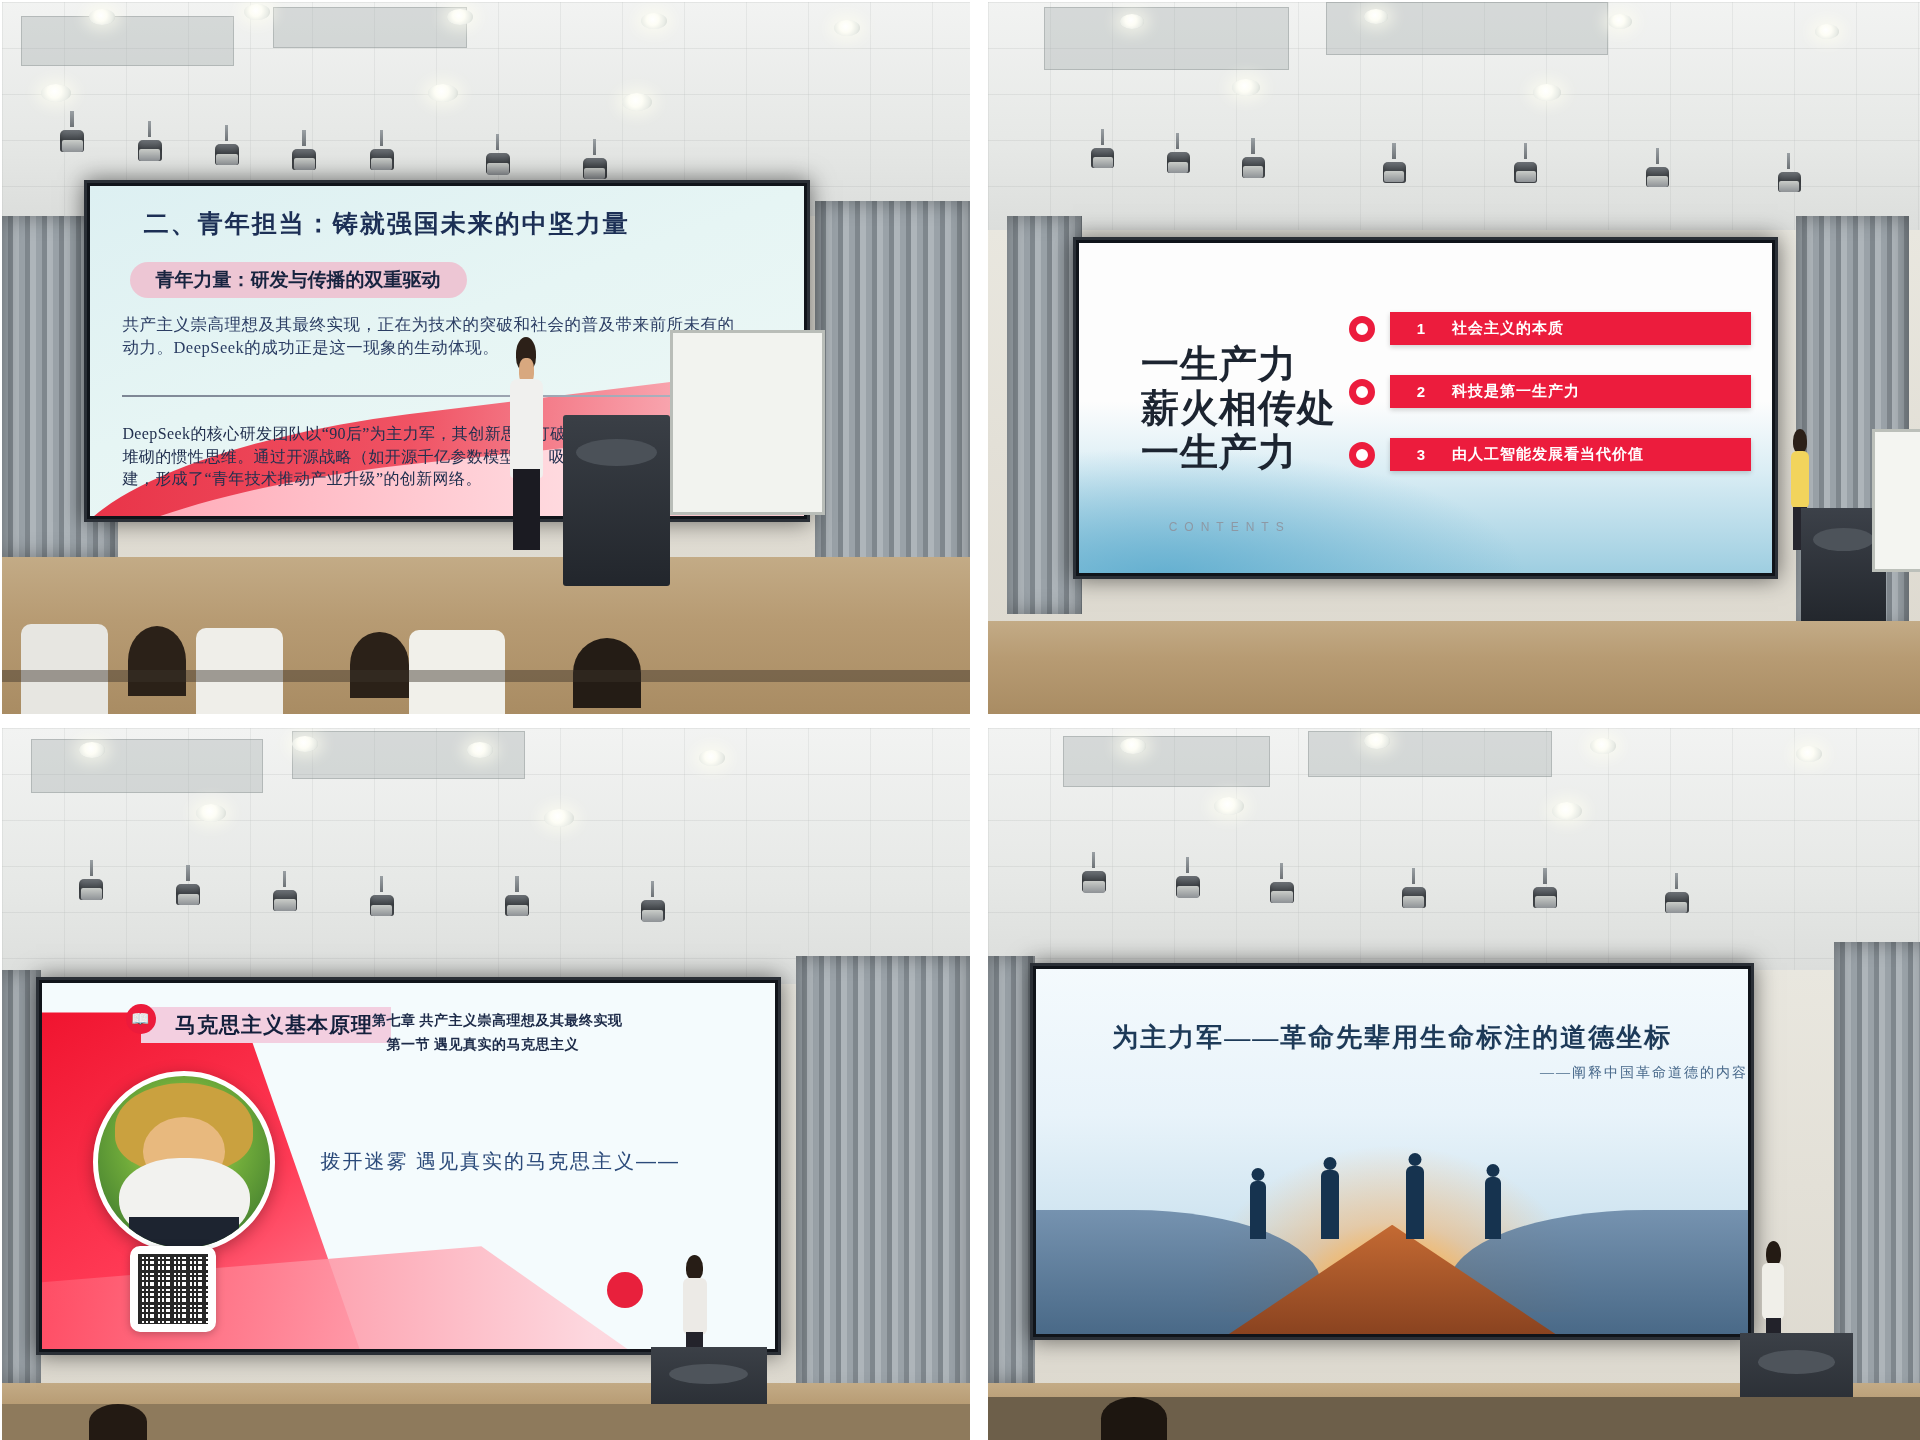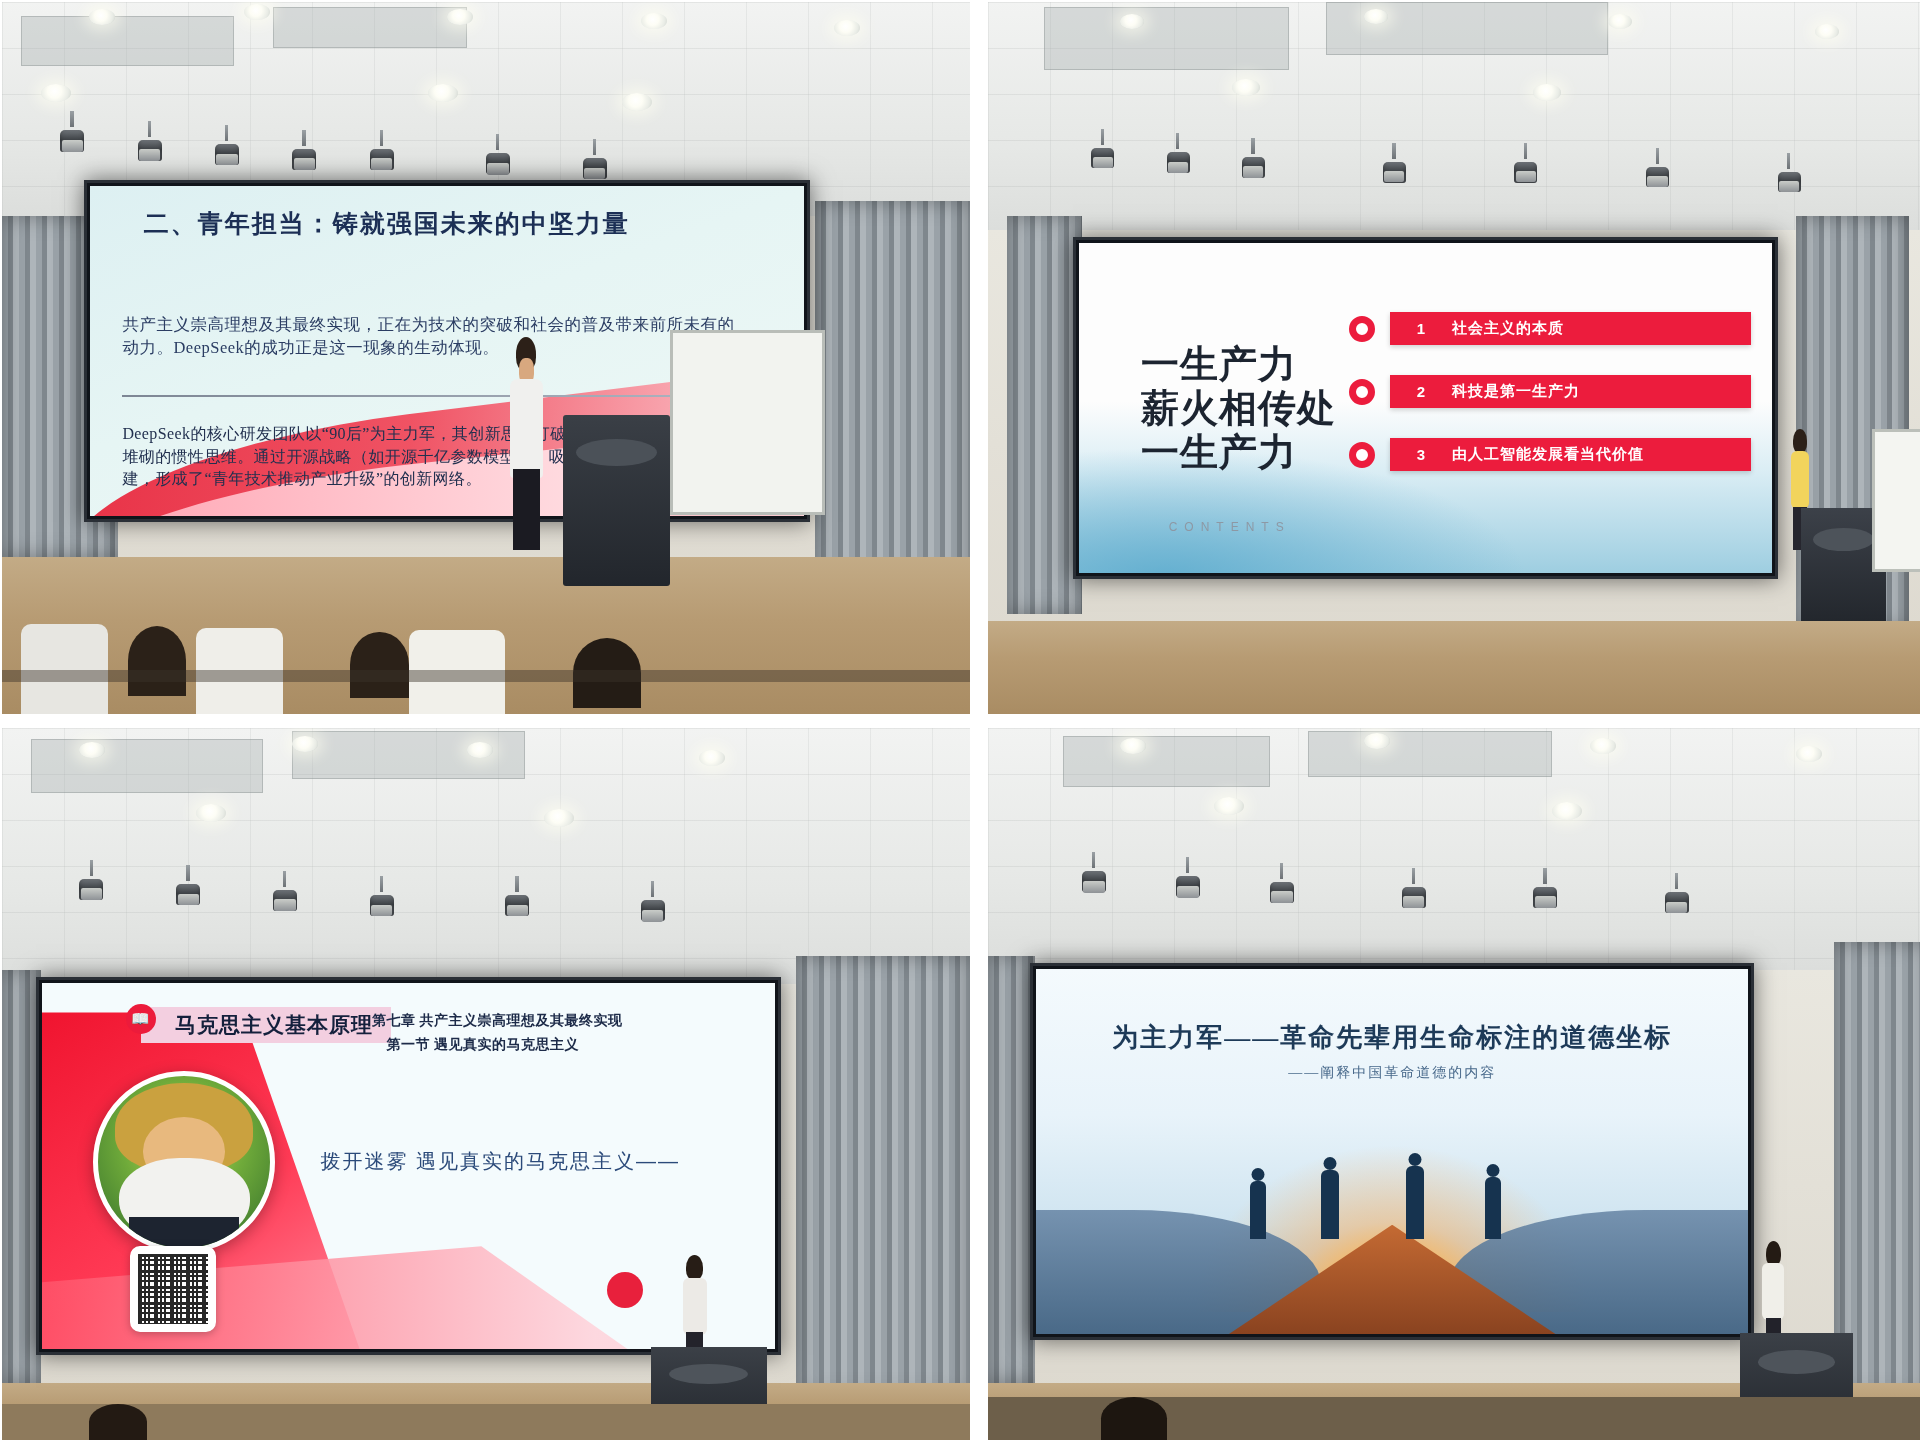"青年力量：研发与传播的双重驱动" div.pill { html: none -> <div>青年力量：研发与传播的双重驱动</div> }
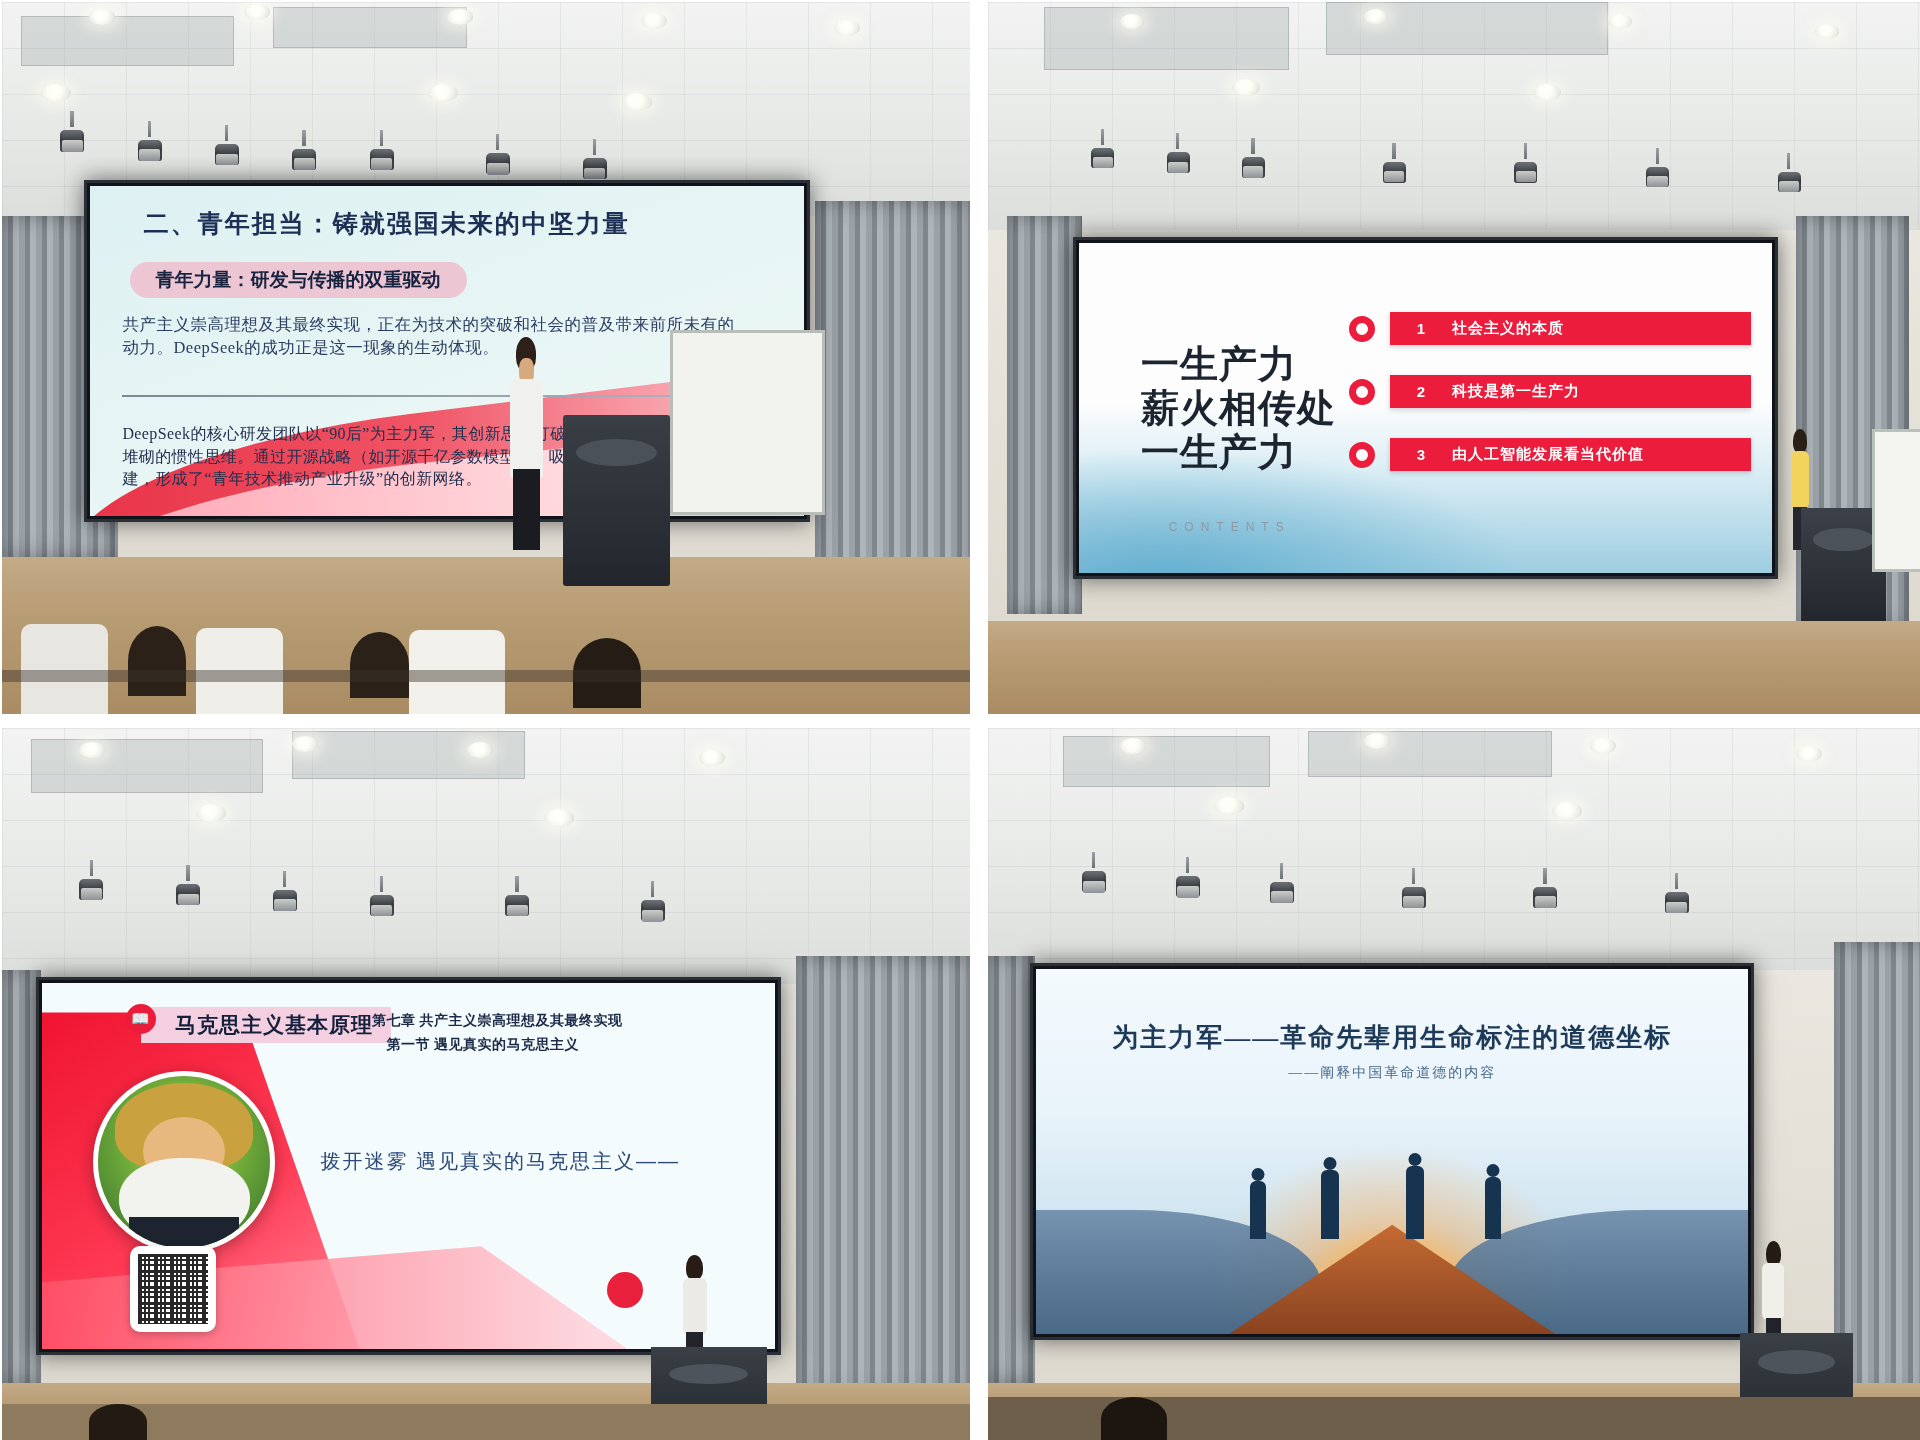"——阐释中国革命道德的内容" .s4 .sub { text-align: center -> right }
